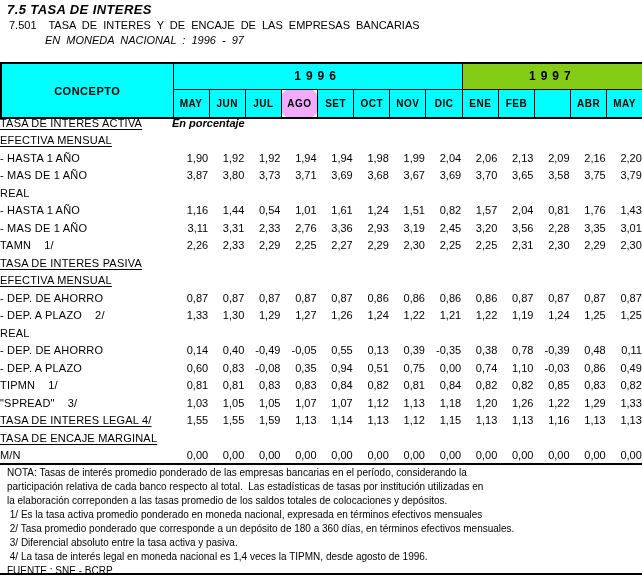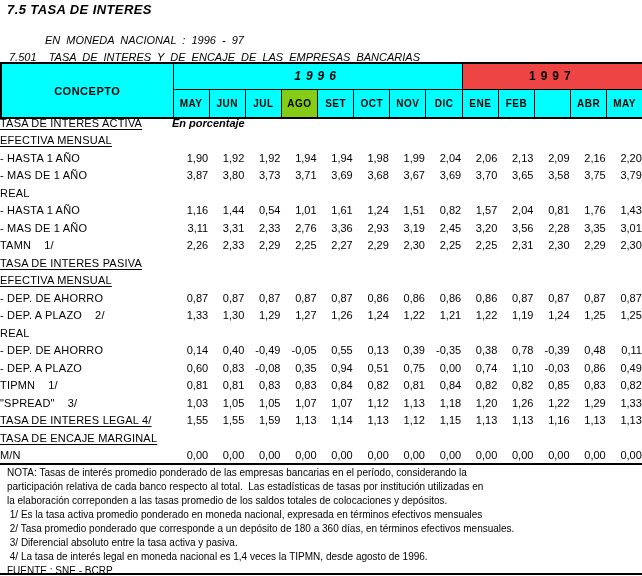"7.501 TASA DE INTERES Y" .subtitle1 { font-style: italic -> none; margin-top: 32px -> none }
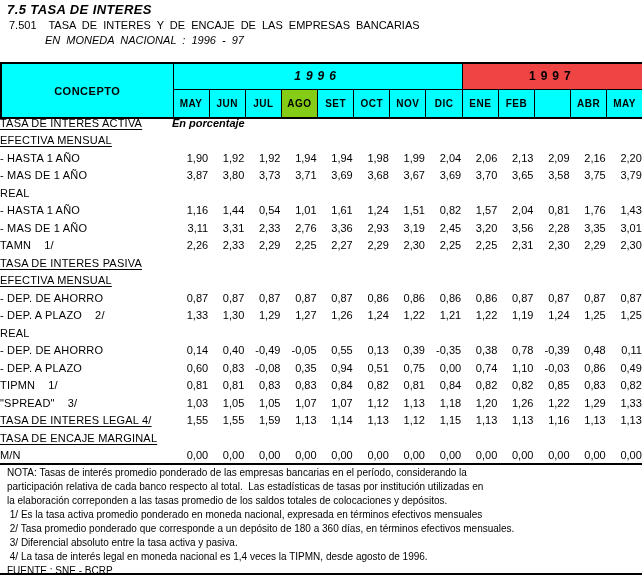"1996" th.year { font-style: italic -> none }
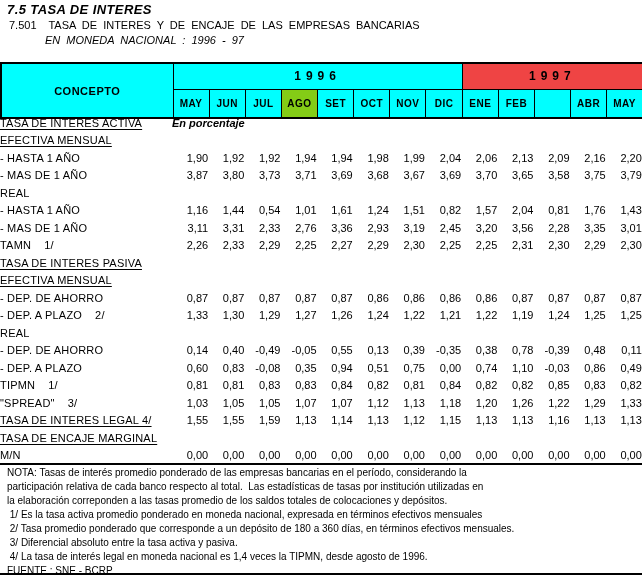"1997" th.year { background: #ef4444 -> #84cc16 }
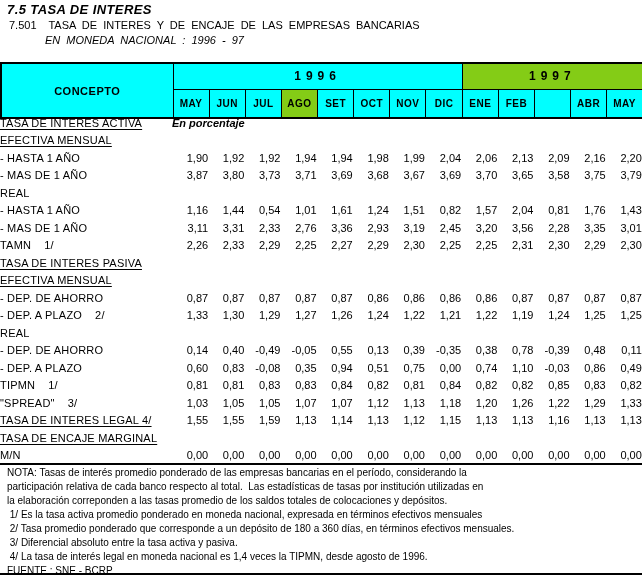"AGO" th.month { background: #84cc16 -> #f0abfc; border-radius: none -> 10px }
